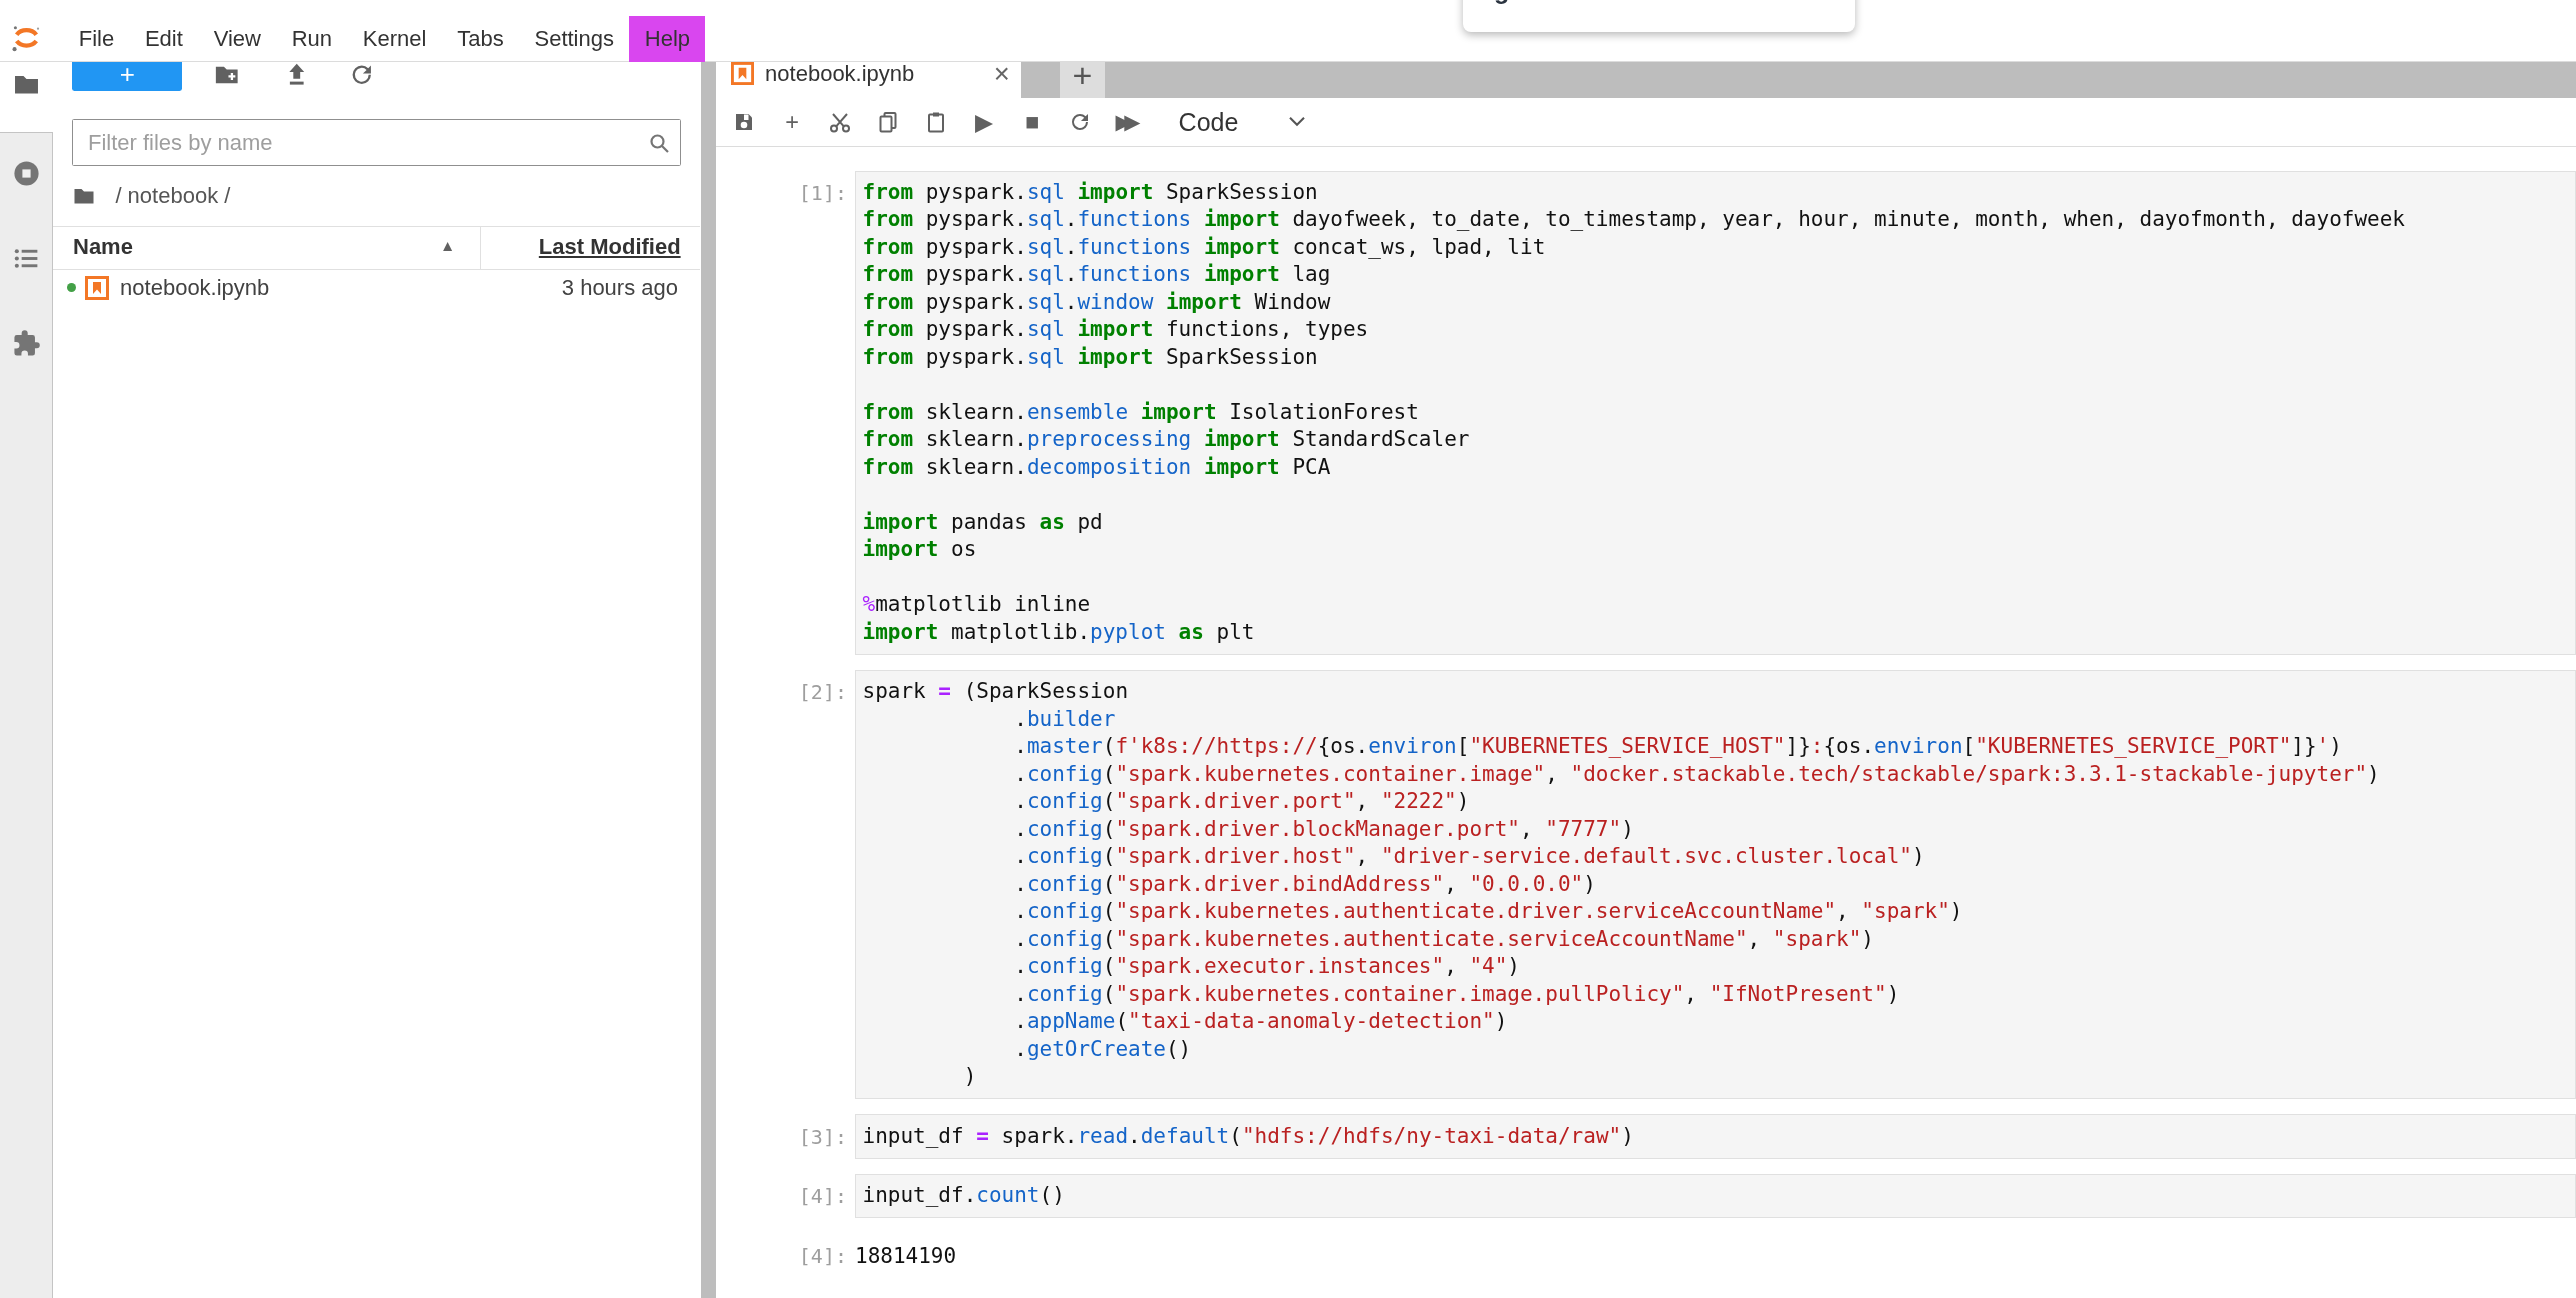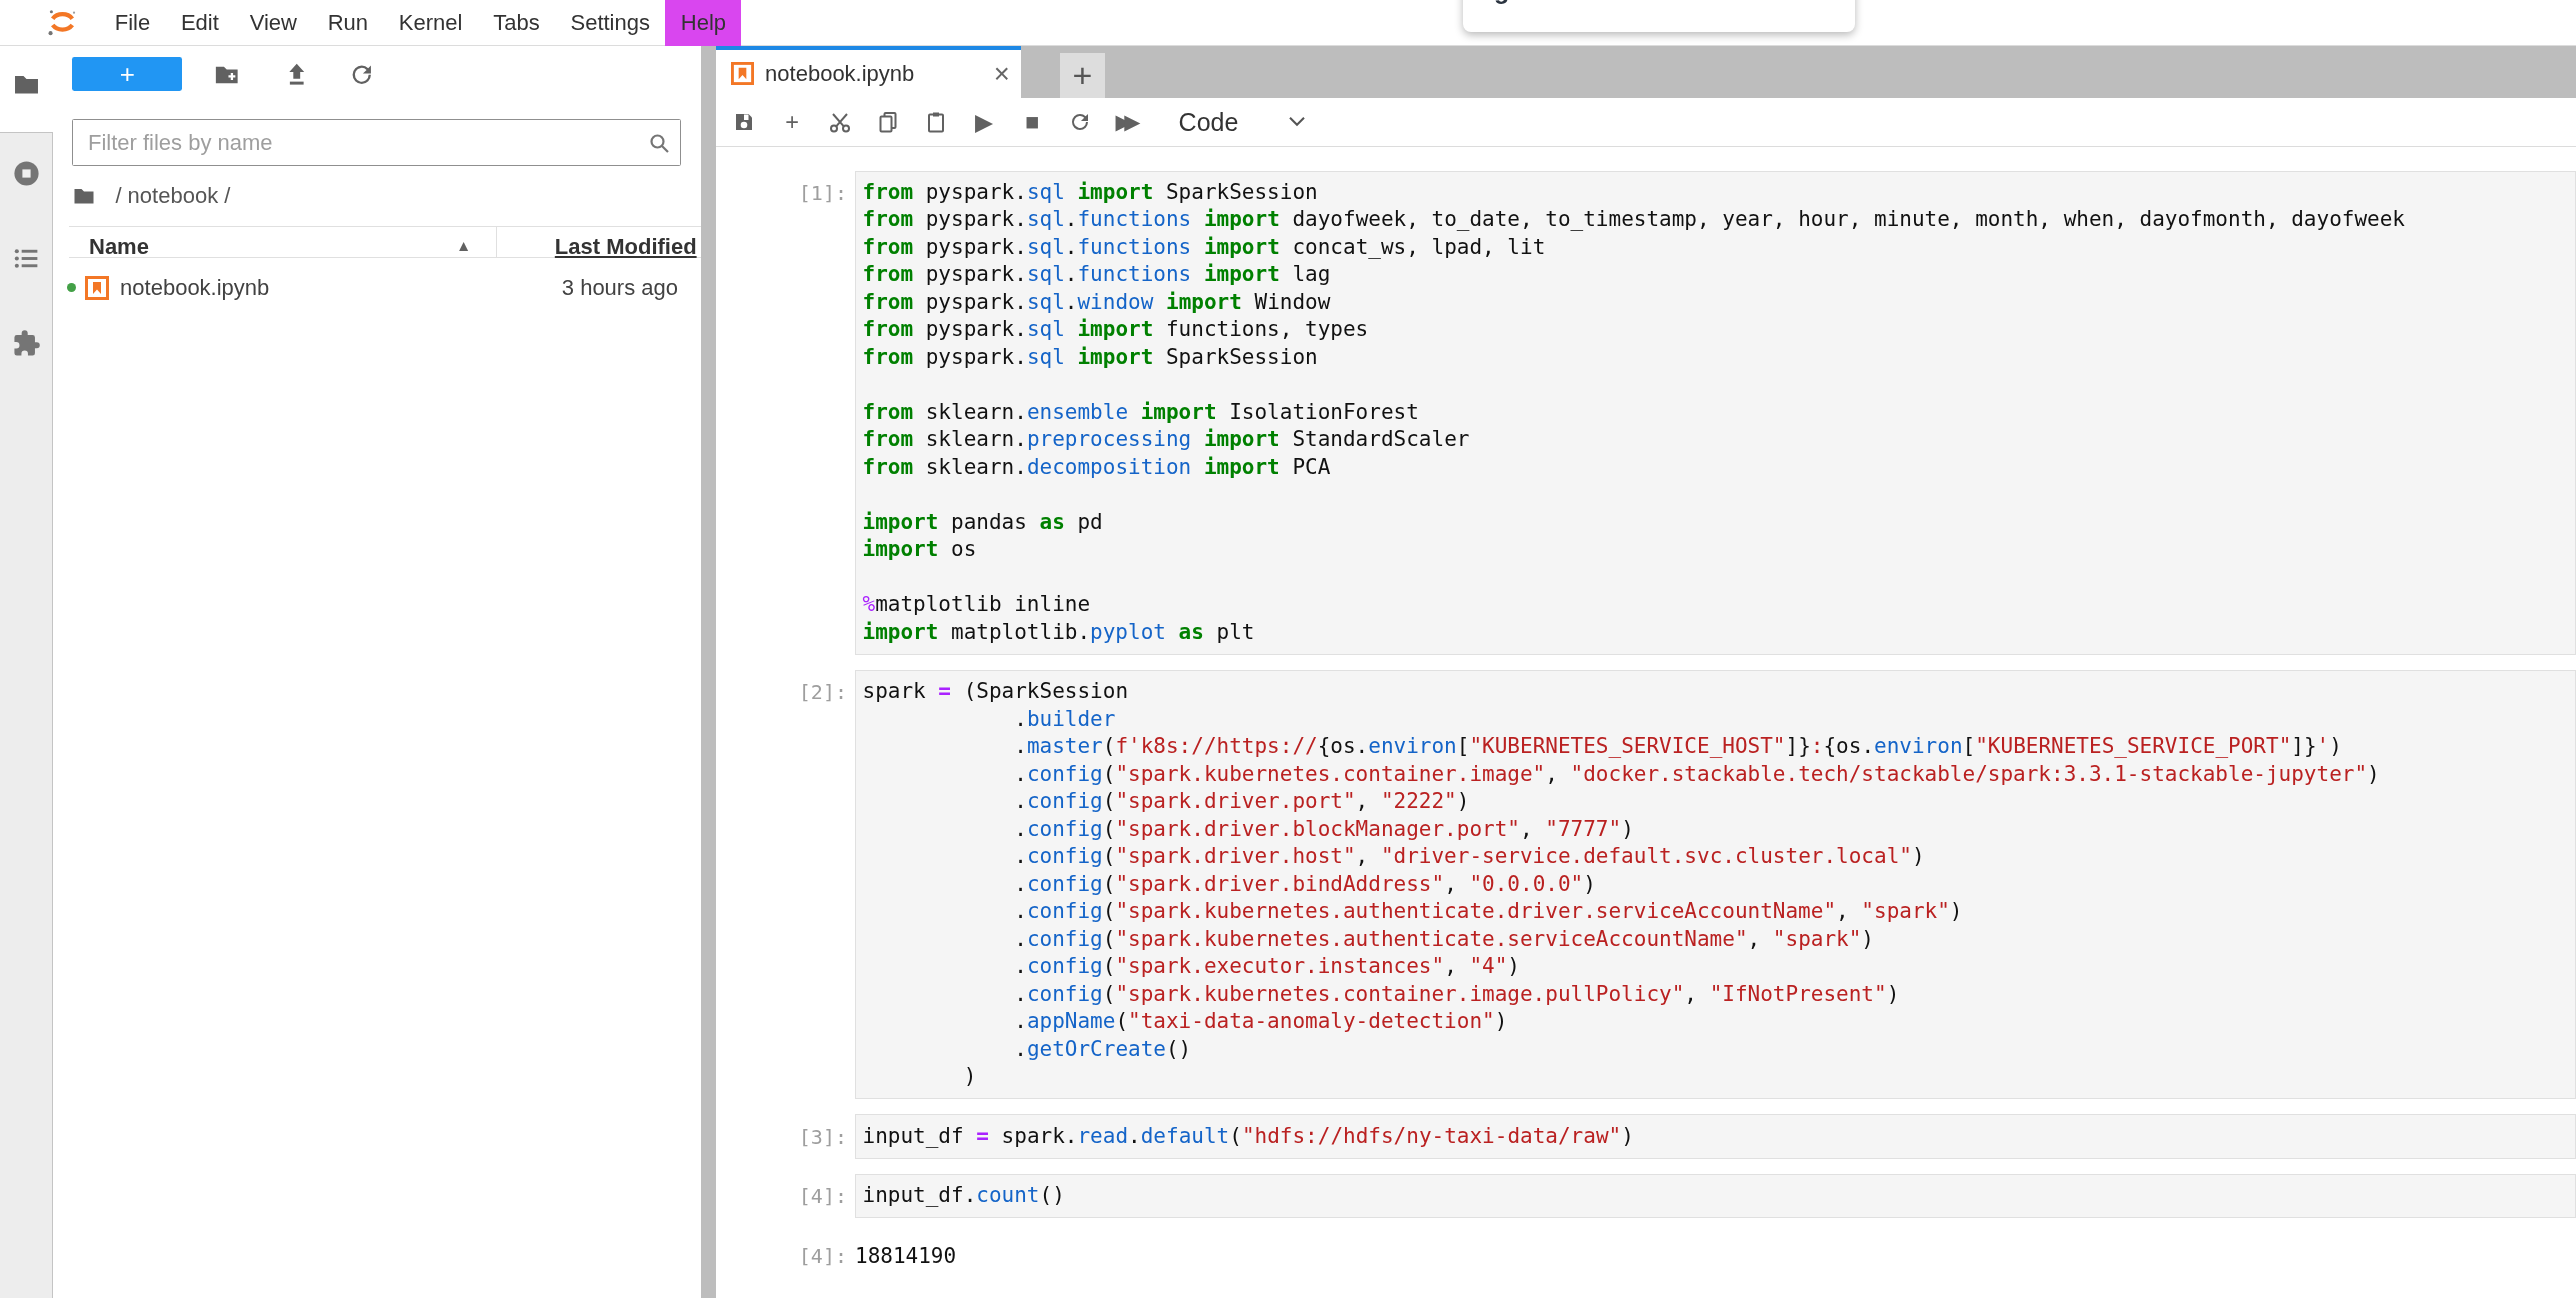"File" #menubar { padding-left: 36px -> none; top: 0 -> 16px }
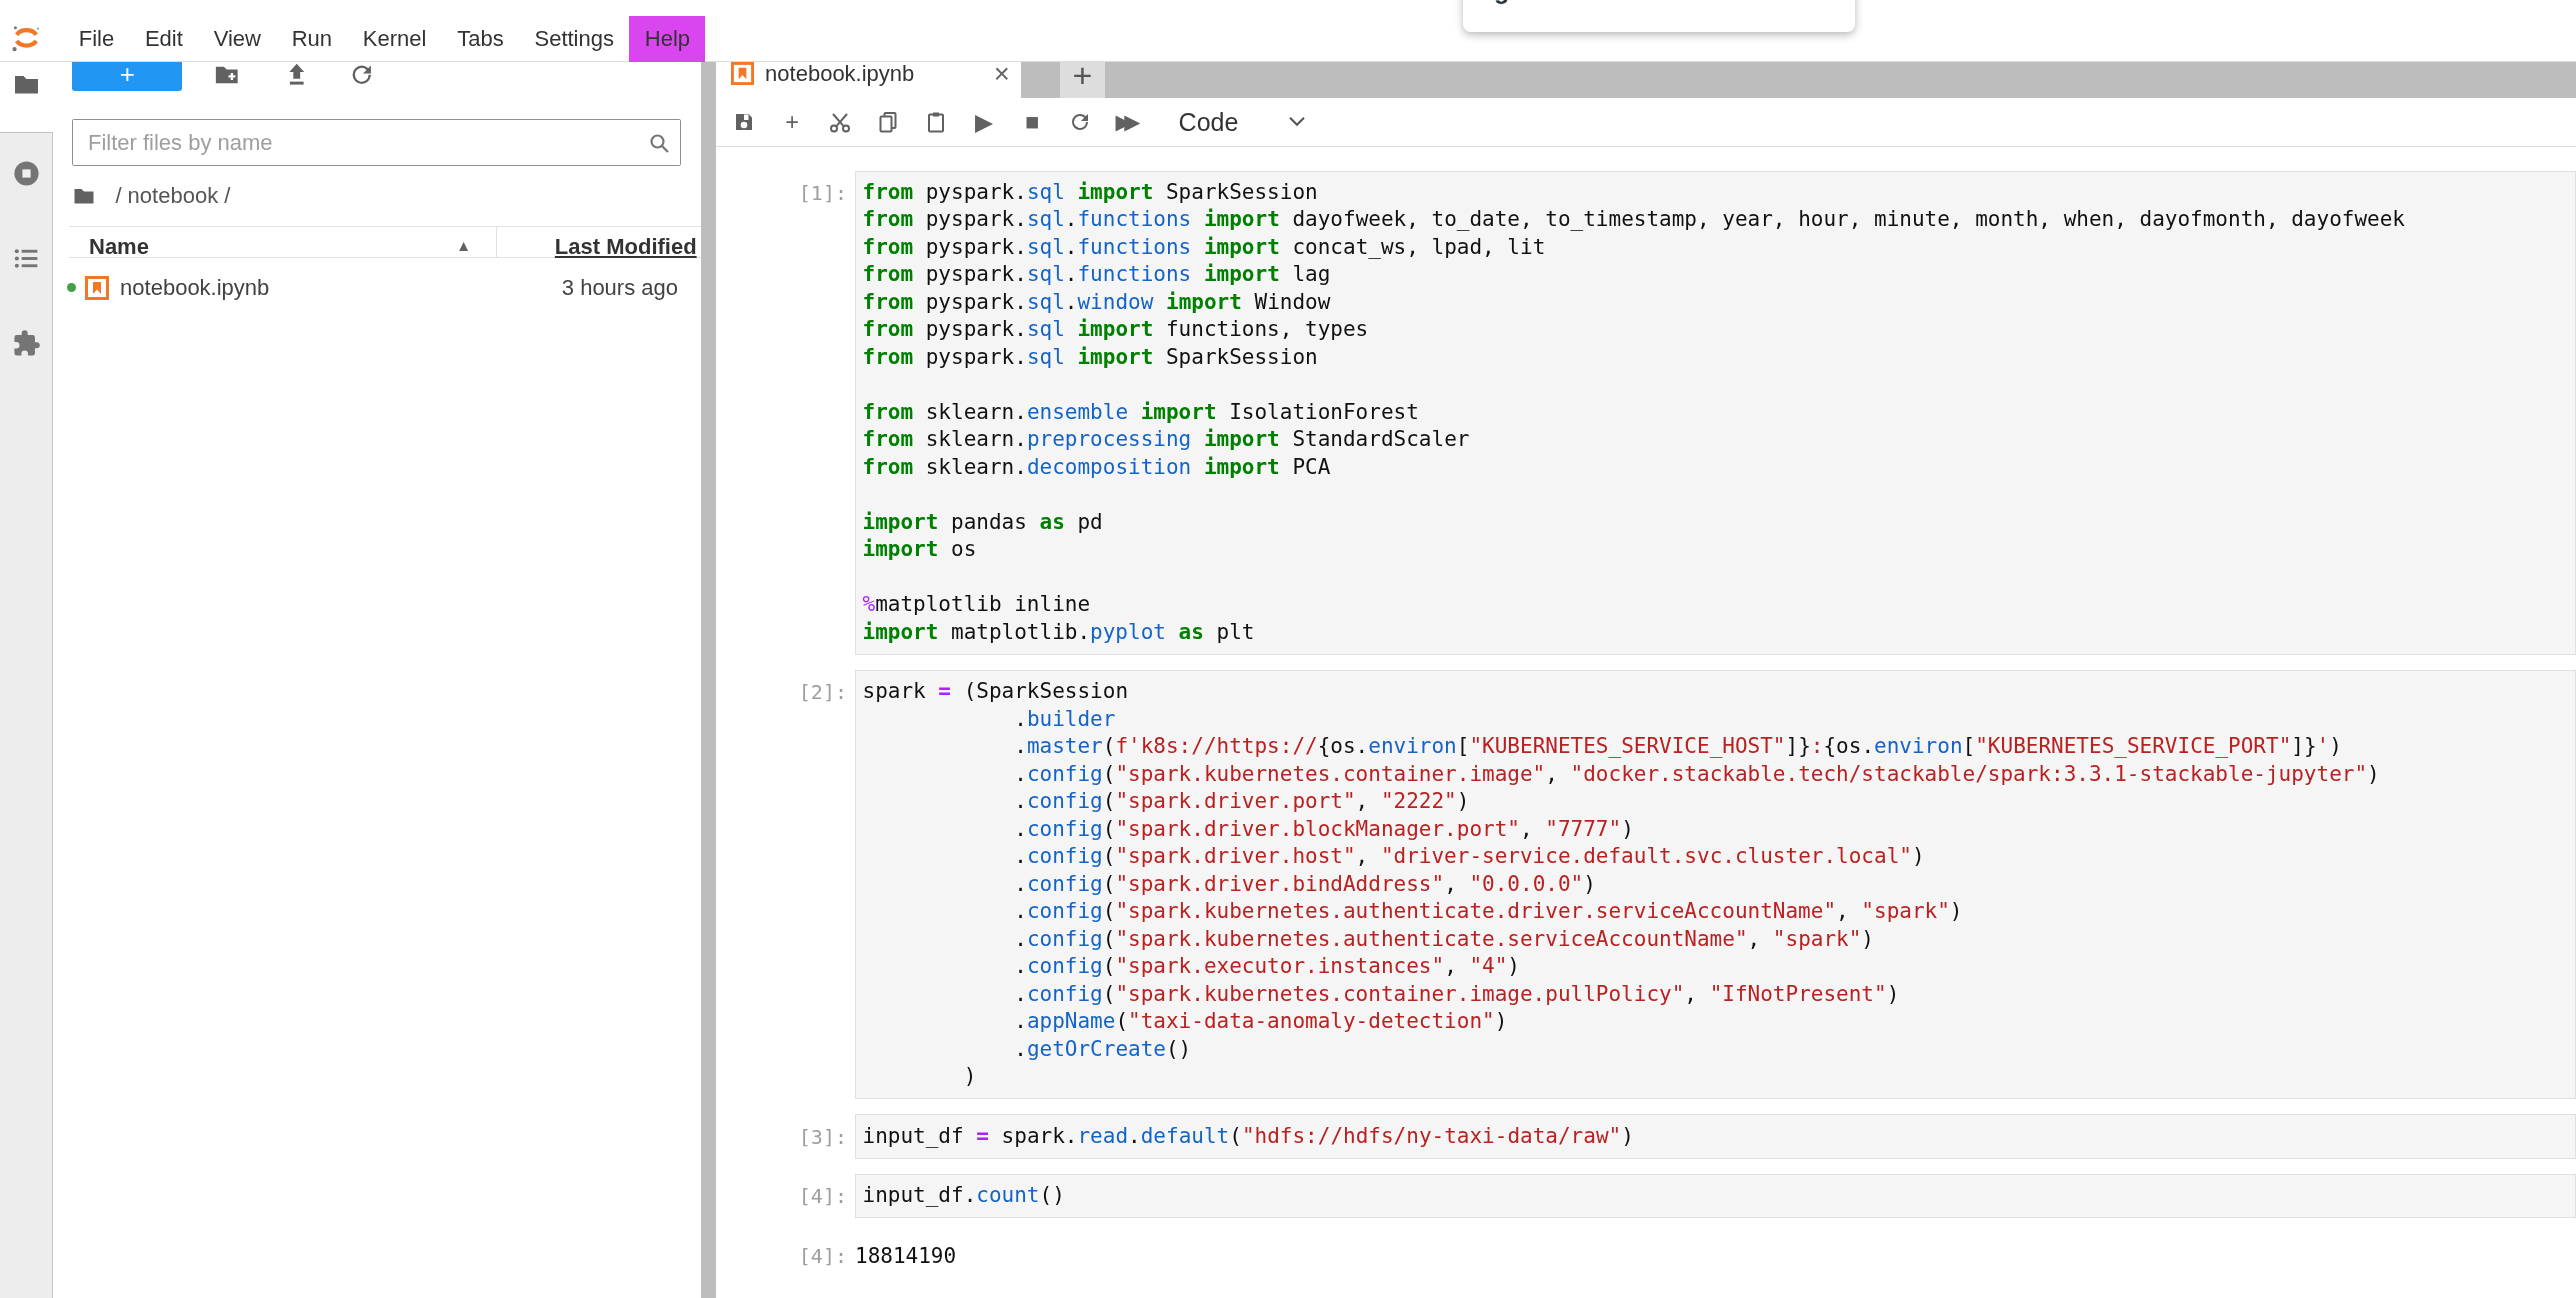"Name" #fhead { height: 32px -> 44px; left: 16px -> 0 }
